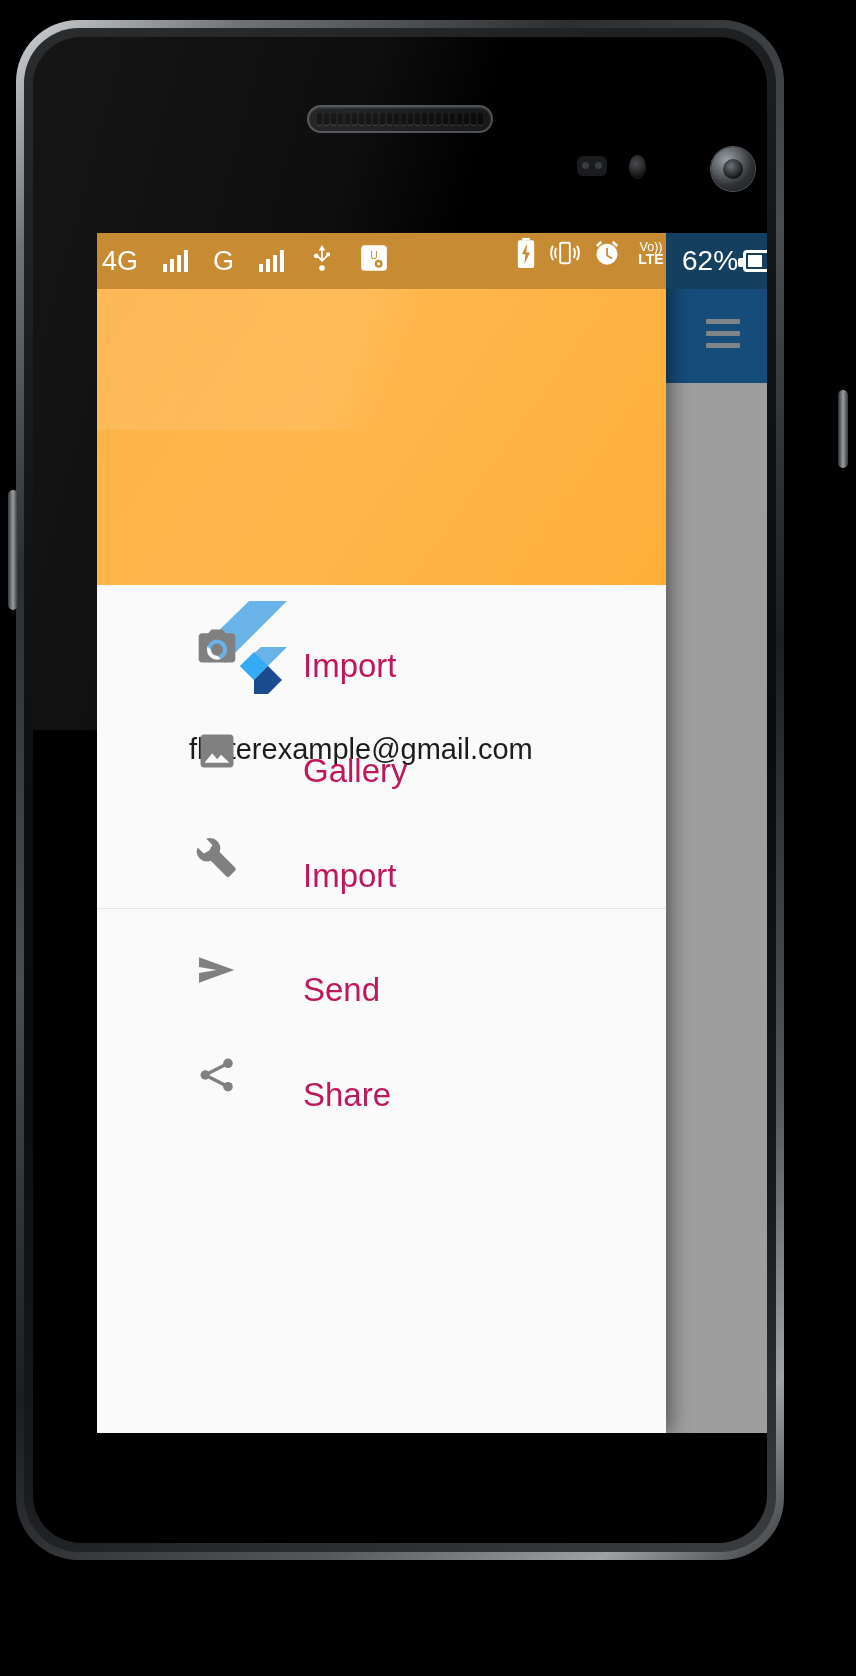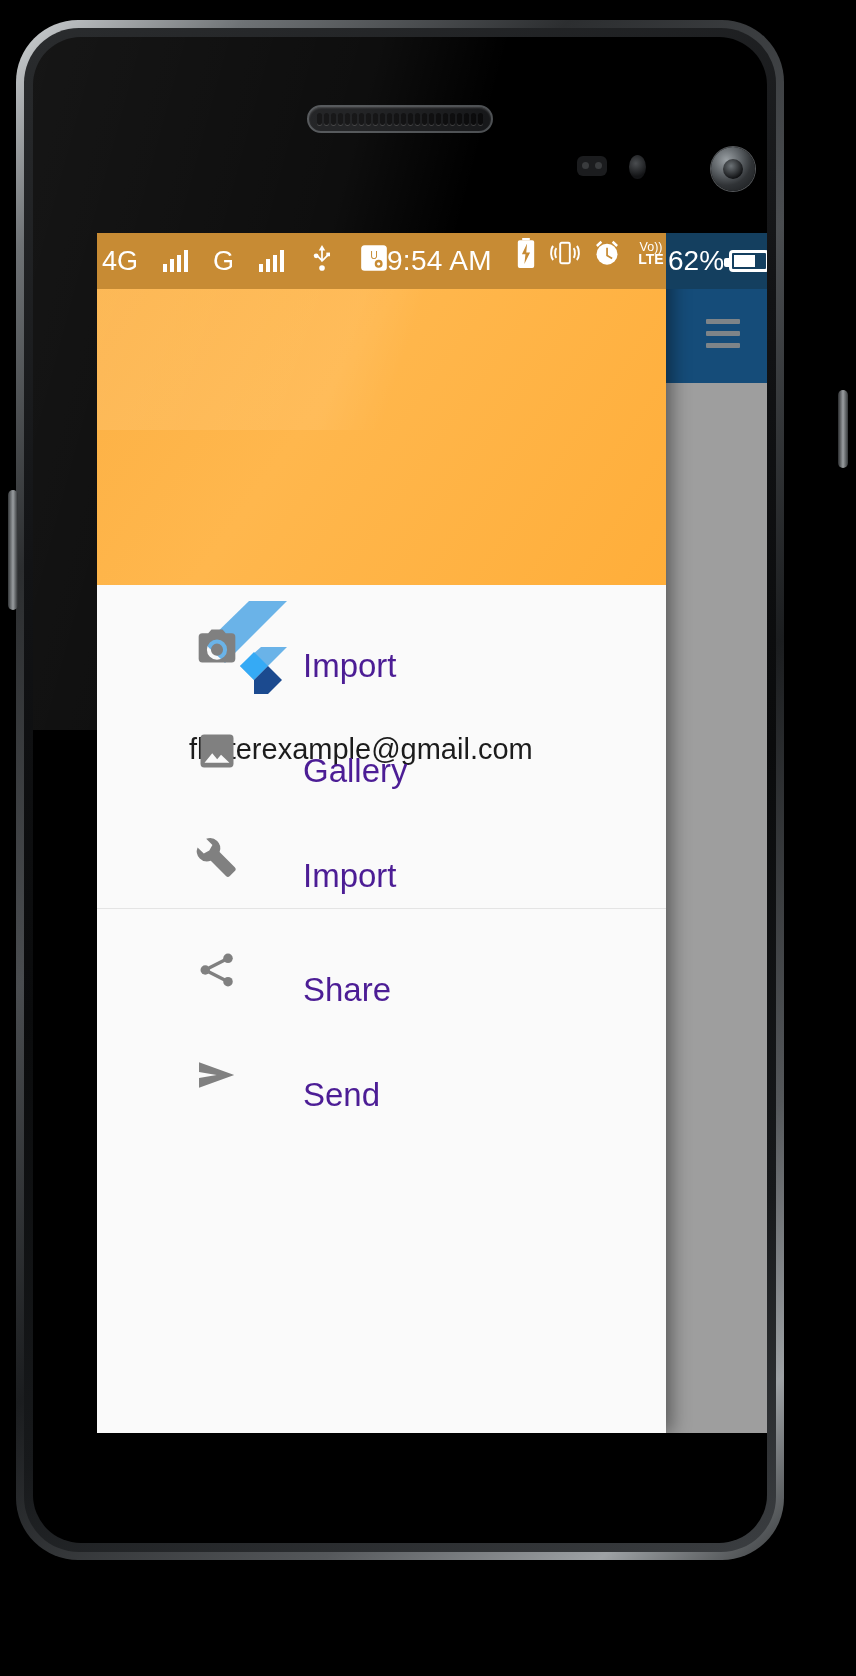"9:54 AM" div.sb-center { html: <div> <span>9:54 AM</span> </div> -> none }
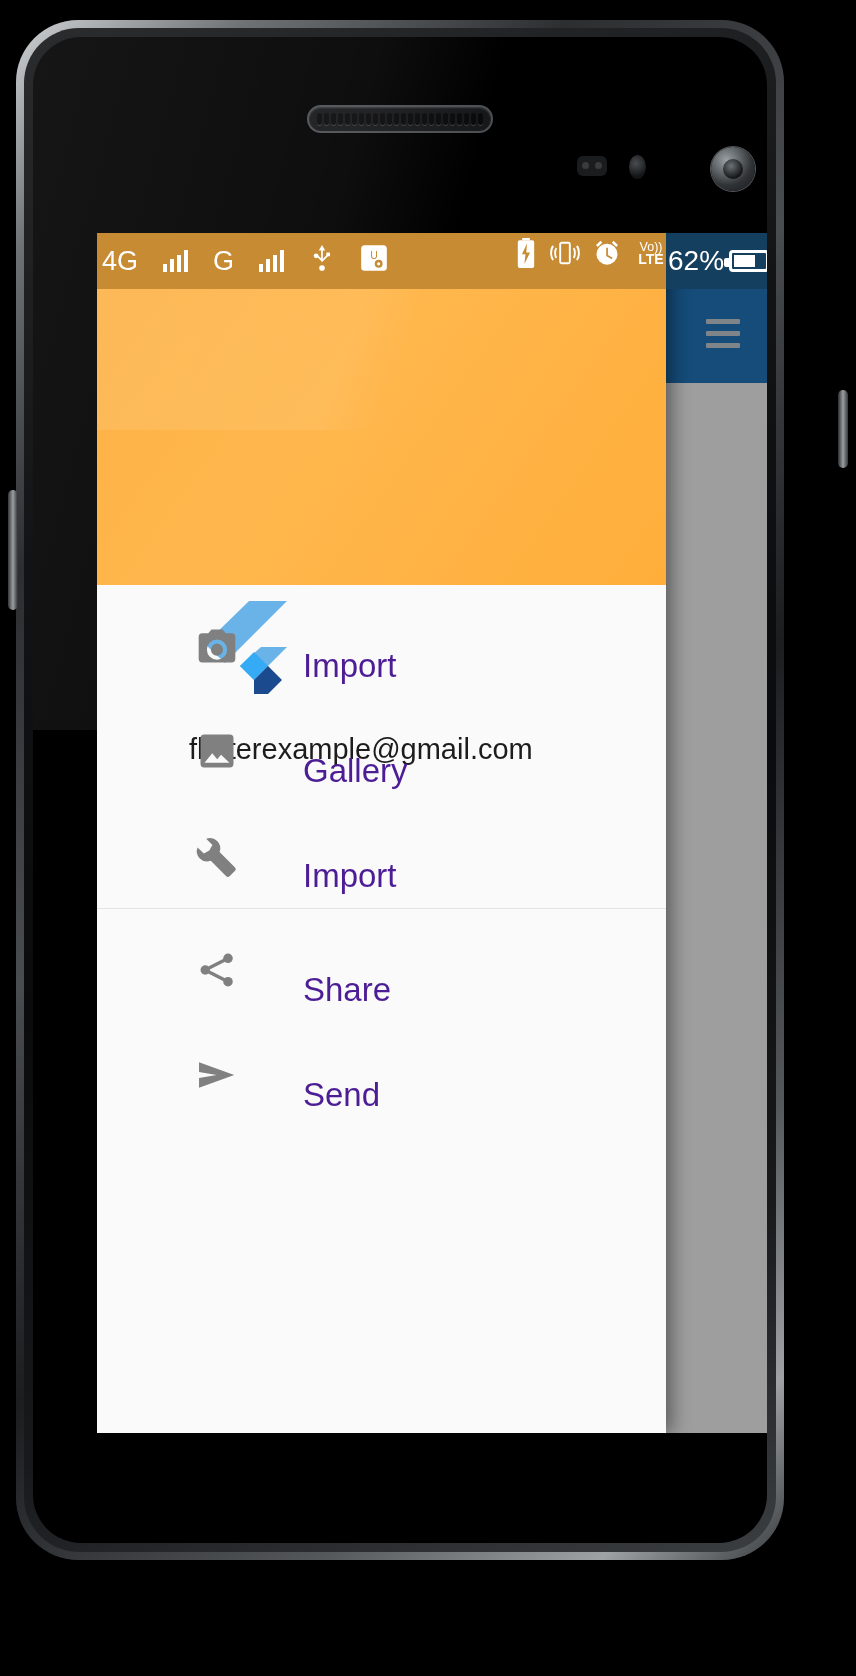"62%" .batt-zone { padding-left: 2px -> 16px }
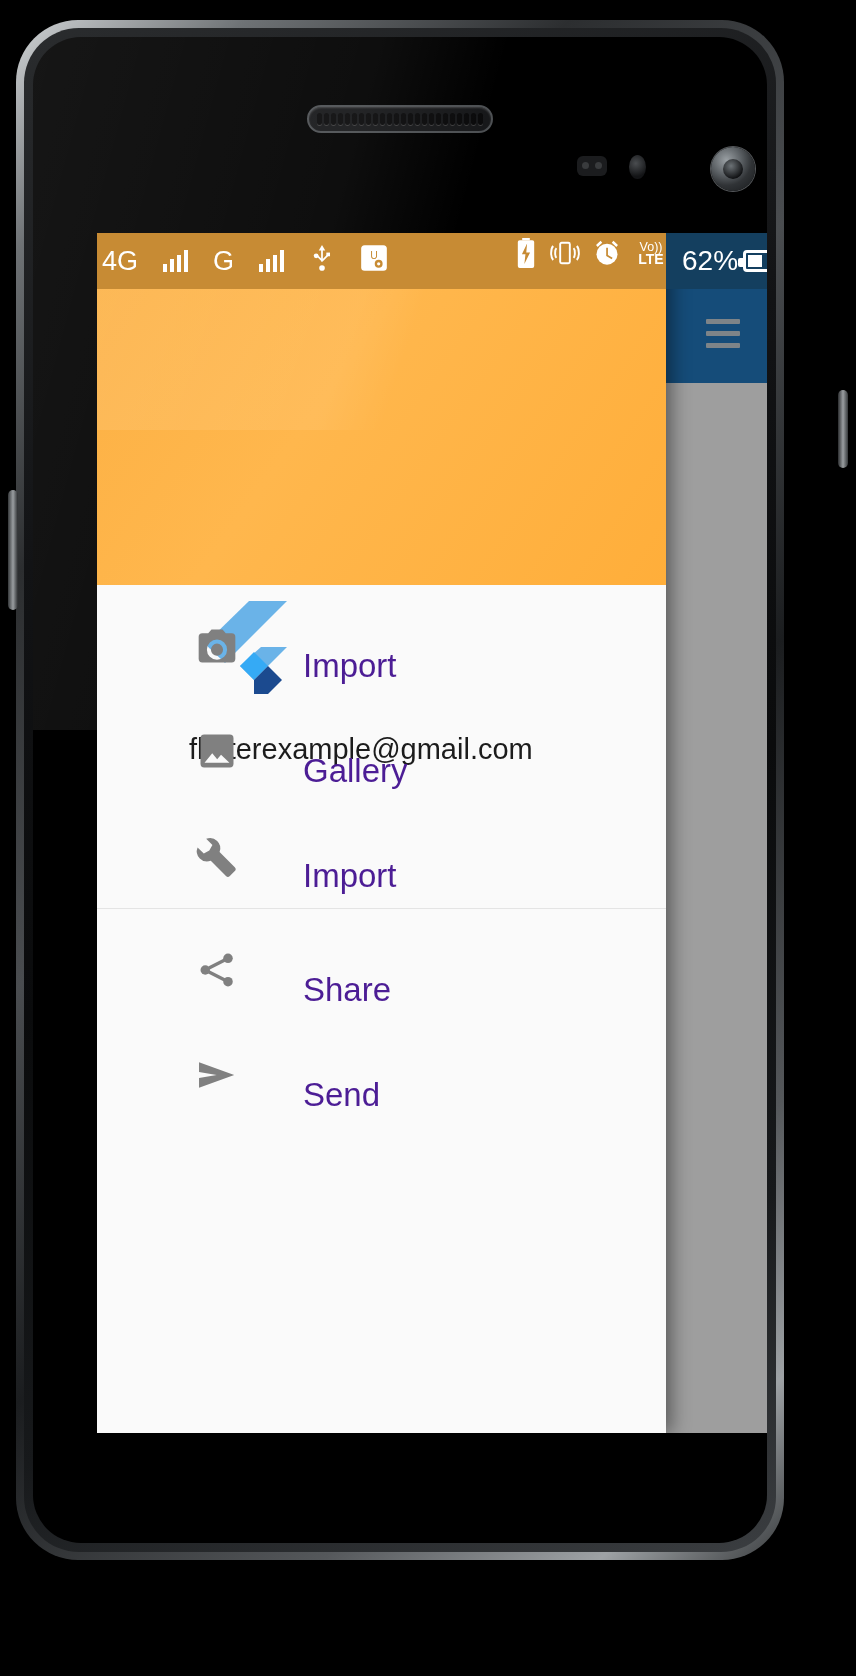"Import" .tile .tile-label { color: #4c1d95 -> #be185d }
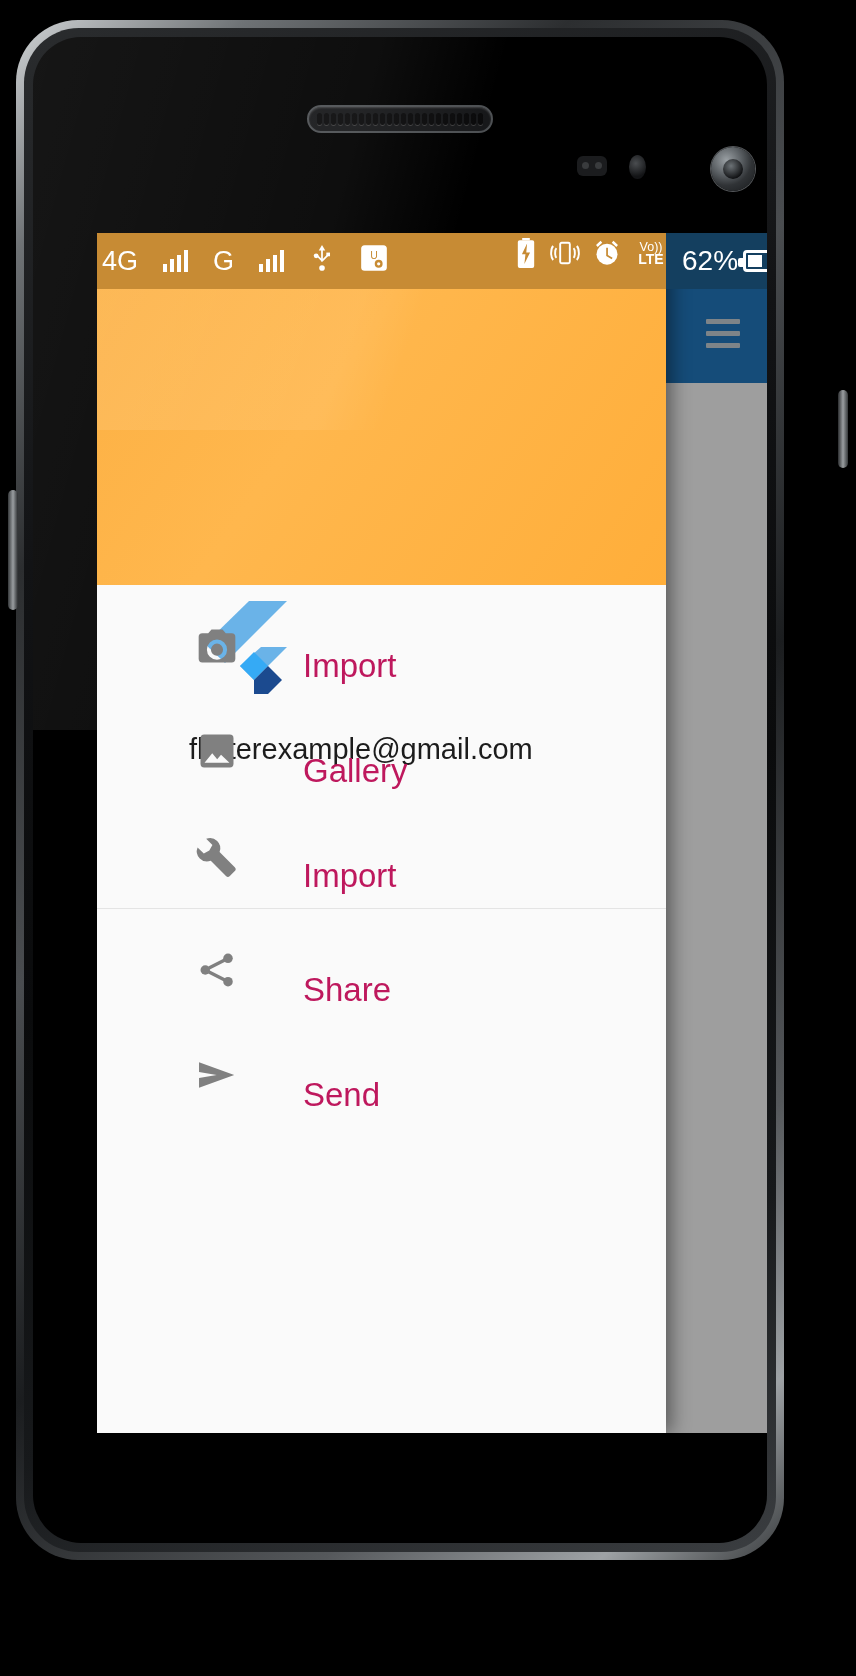"Share" div.tile { order: before "Send" -> after "Send" }
